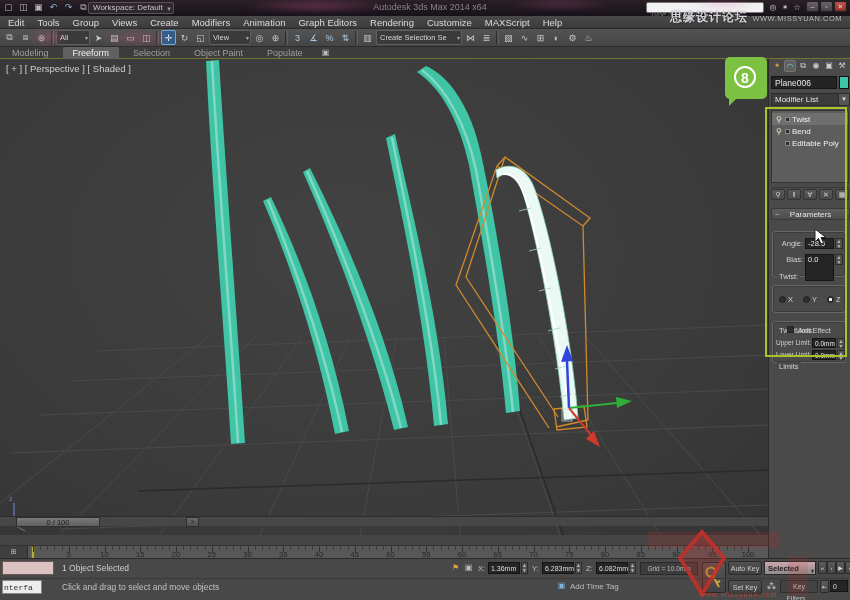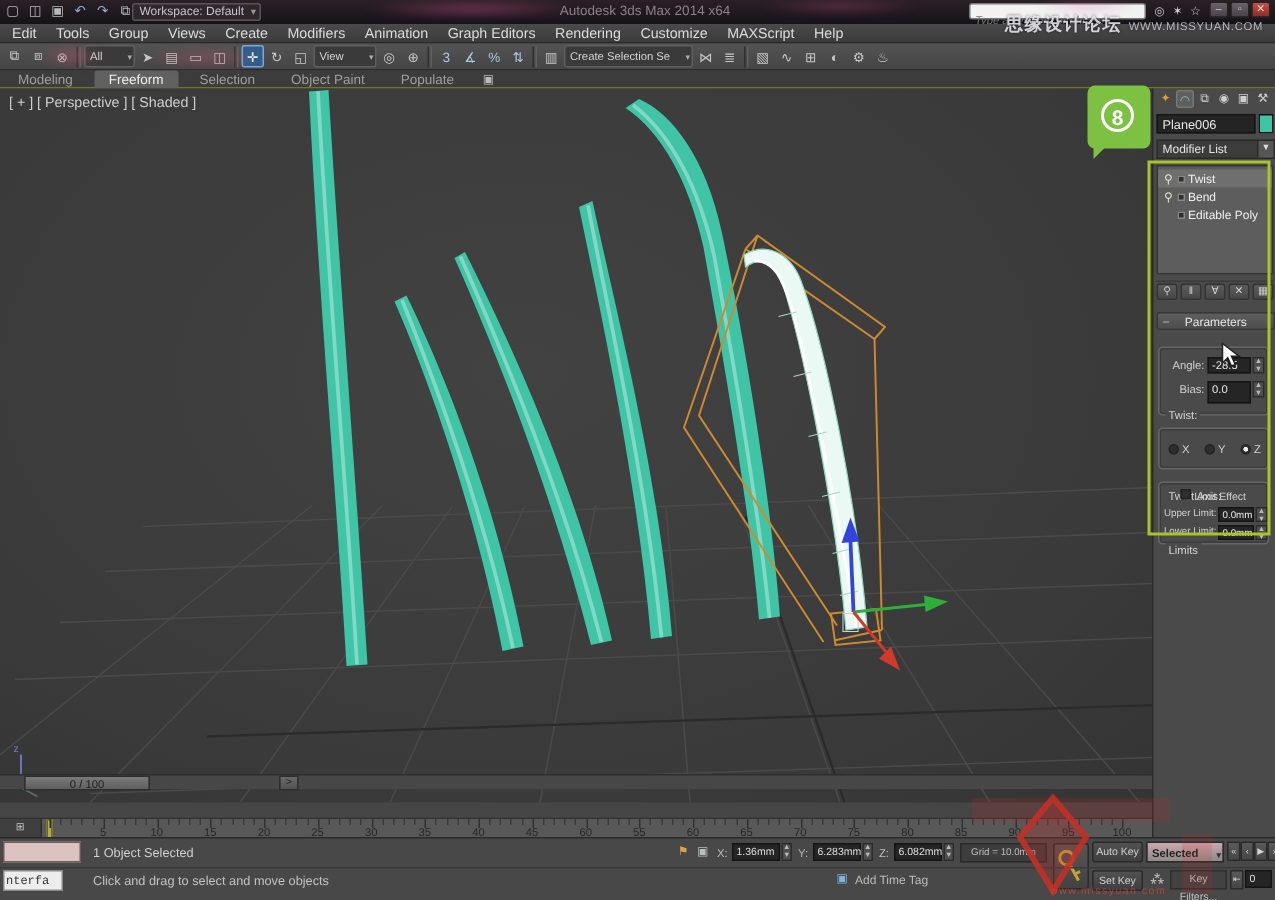"0.0" div.pfield { height: 15px -> 27px }
